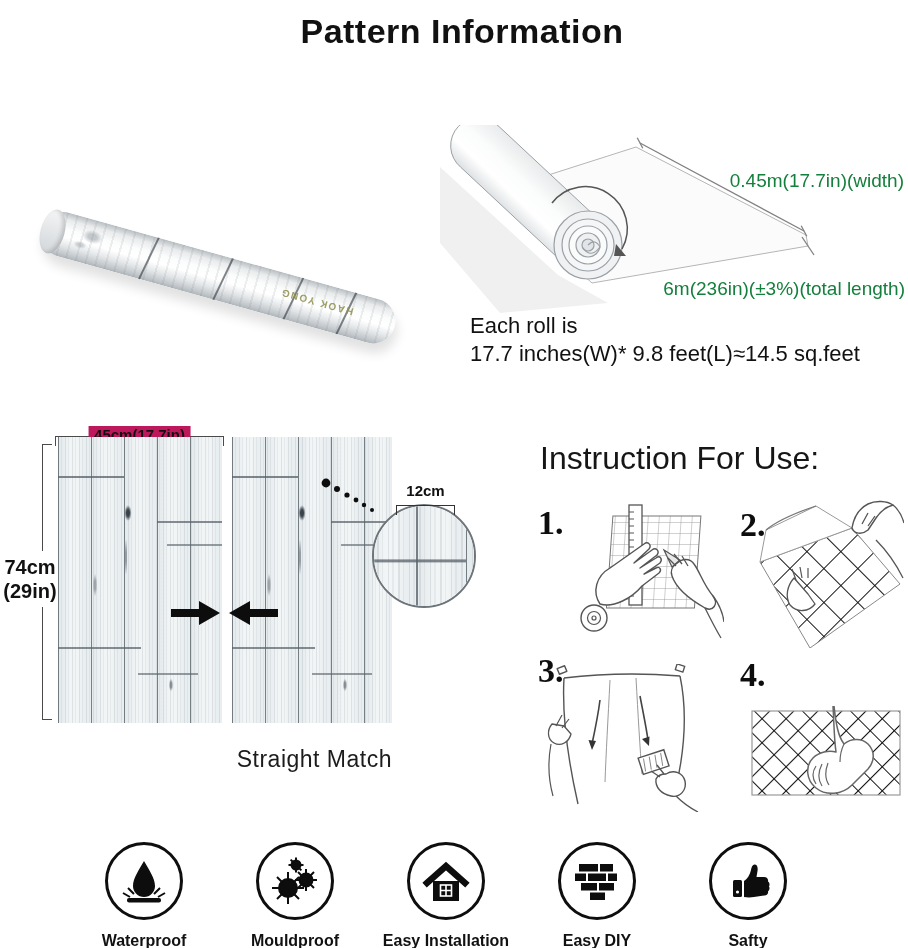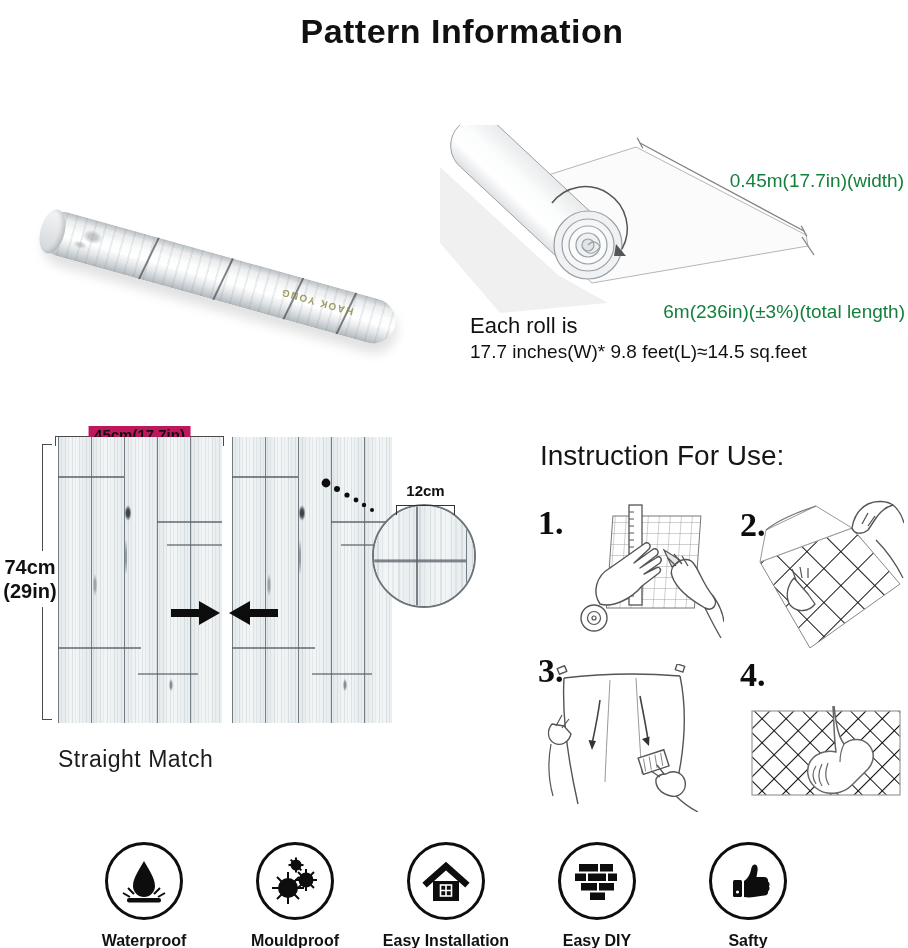"6m(236in)(±3%)(total length)" #dim-length { margin-top: 23px -> none }
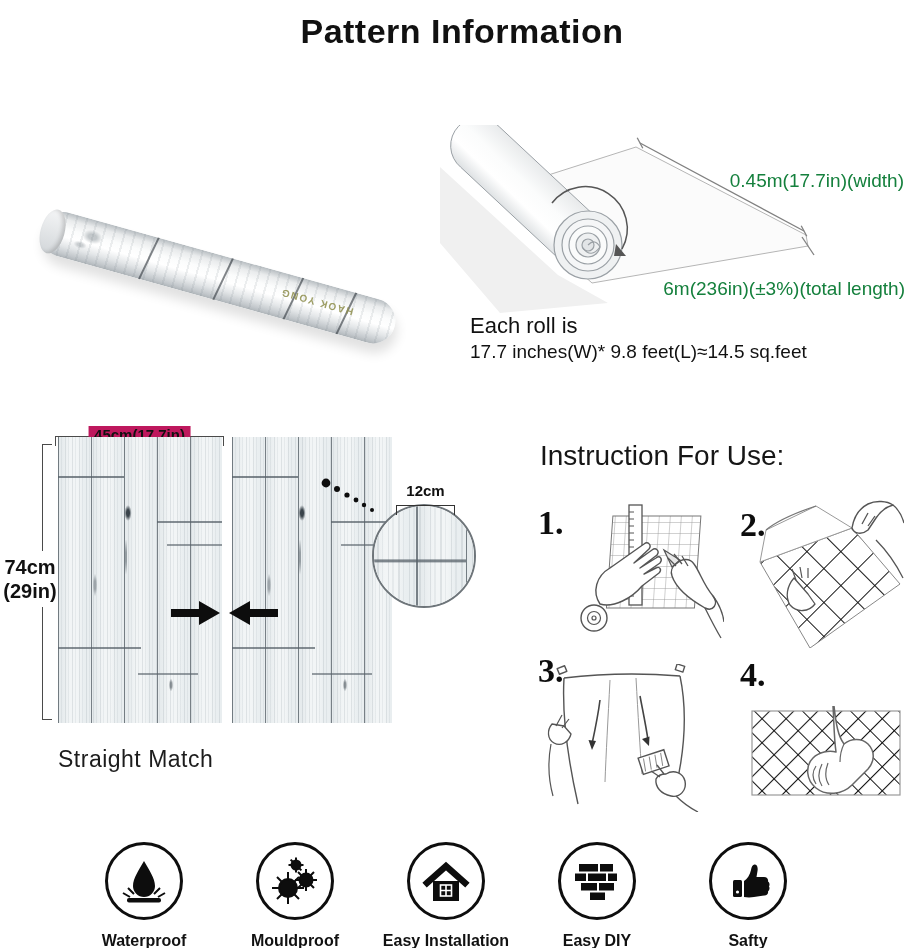"17.7 inches(W)* 9.8 feet(L)≈14.5 sq.feet" .each-roll-2 { font-size: 19px -> 22px }
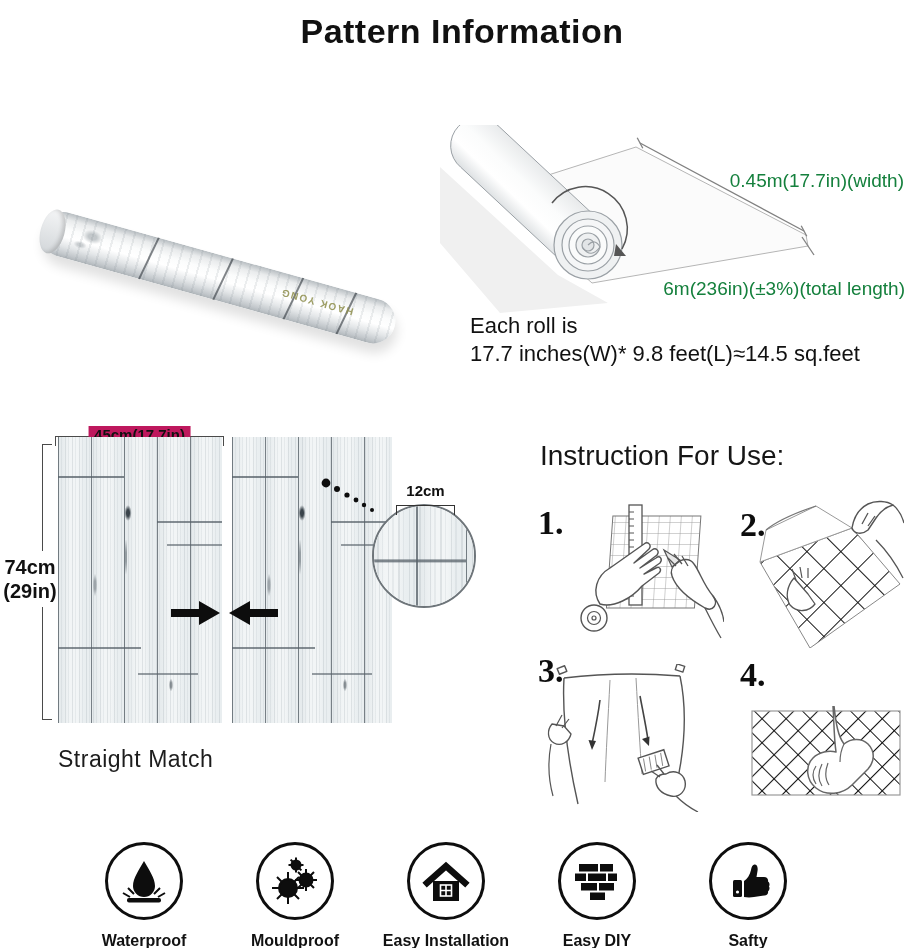"Instruction For Use:" .instr-heading { font-size: 28px -> 32px }
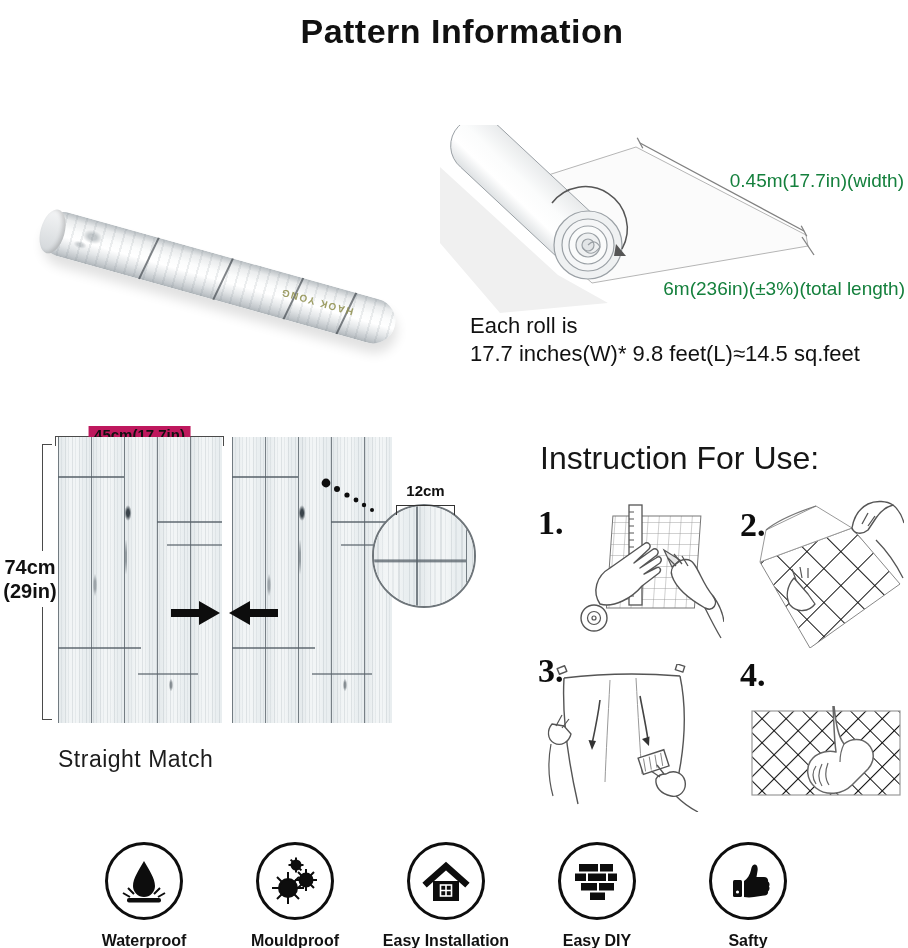"Straight Match" .straight-match { text-align: left -> right }
